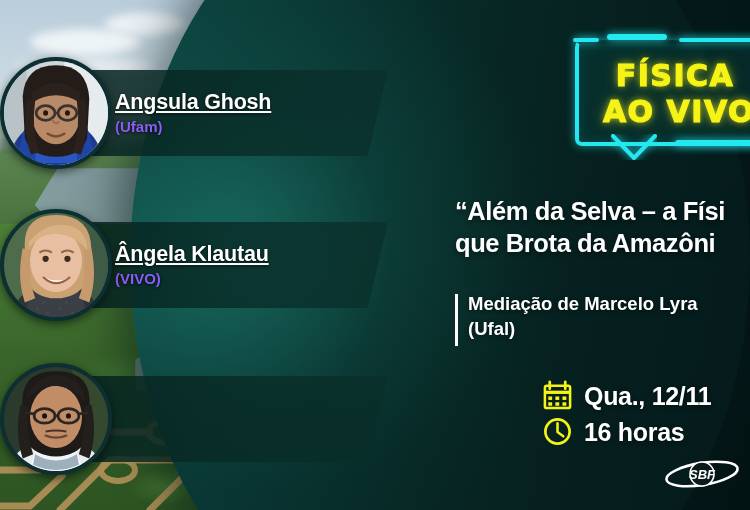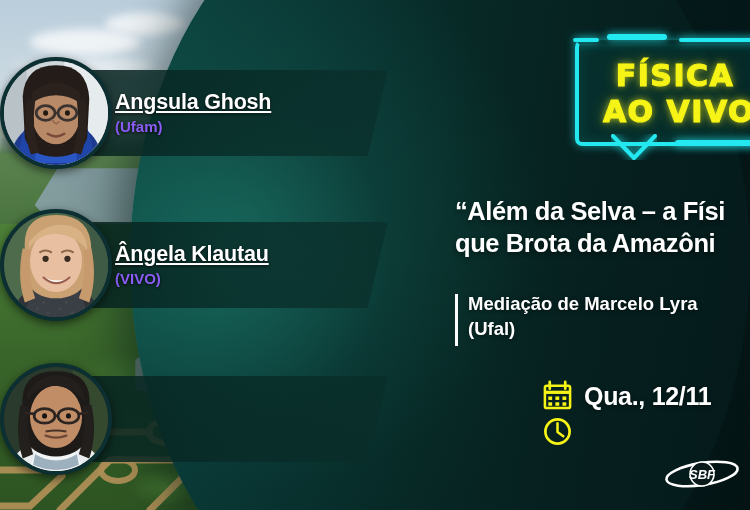"16 horas" div.when-txt { html: none -> <div>16 horas</div> }
